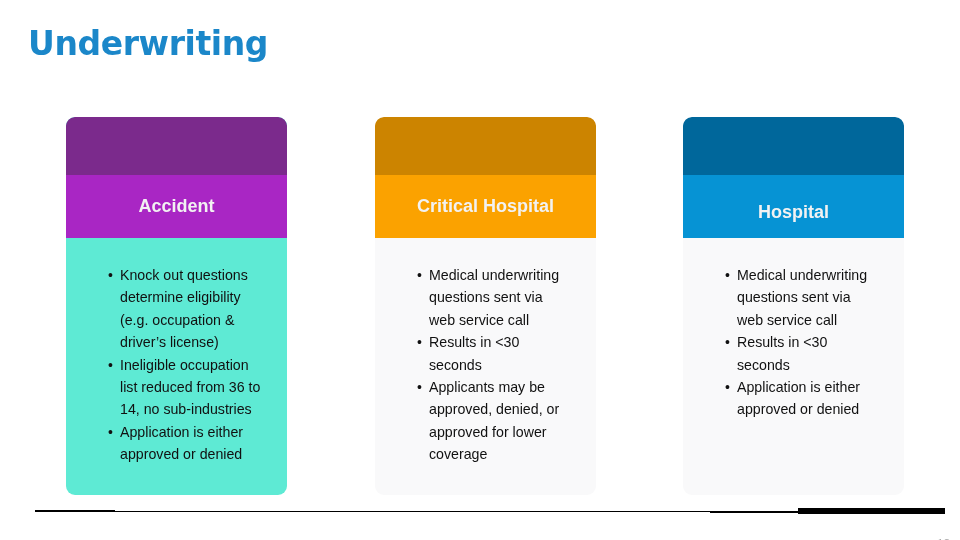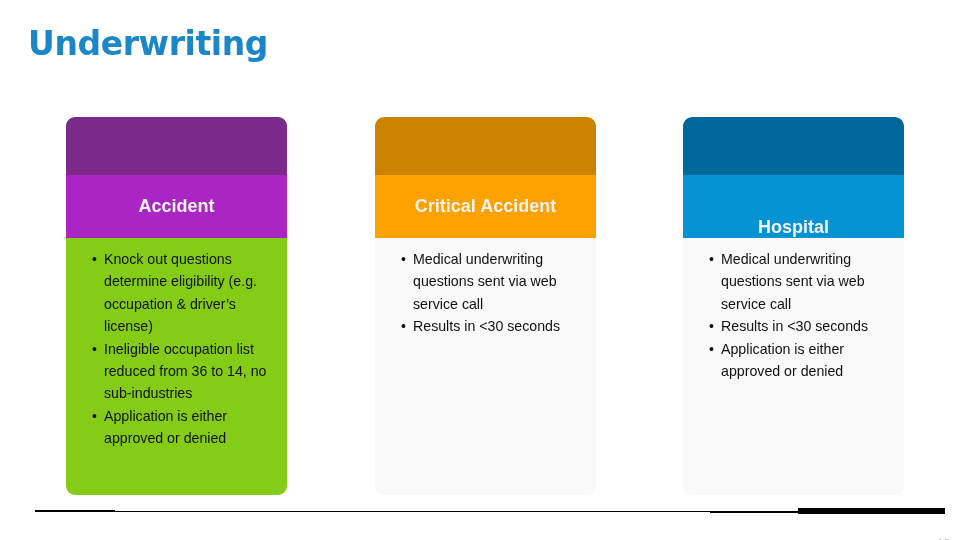"Accident" div.card { background: #84cc16 -> #5eead4 }
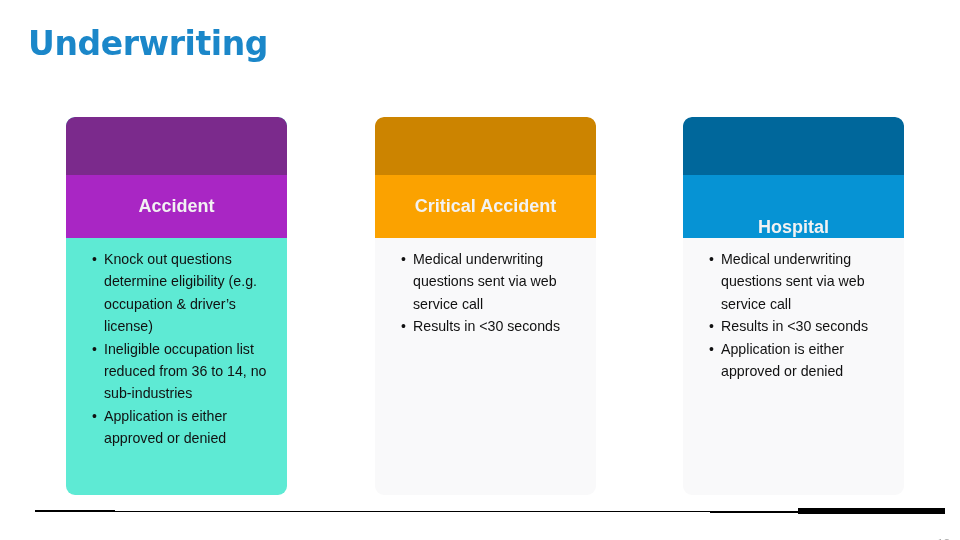"Critical Accident" div.htext { text: Accident -> Hospital }
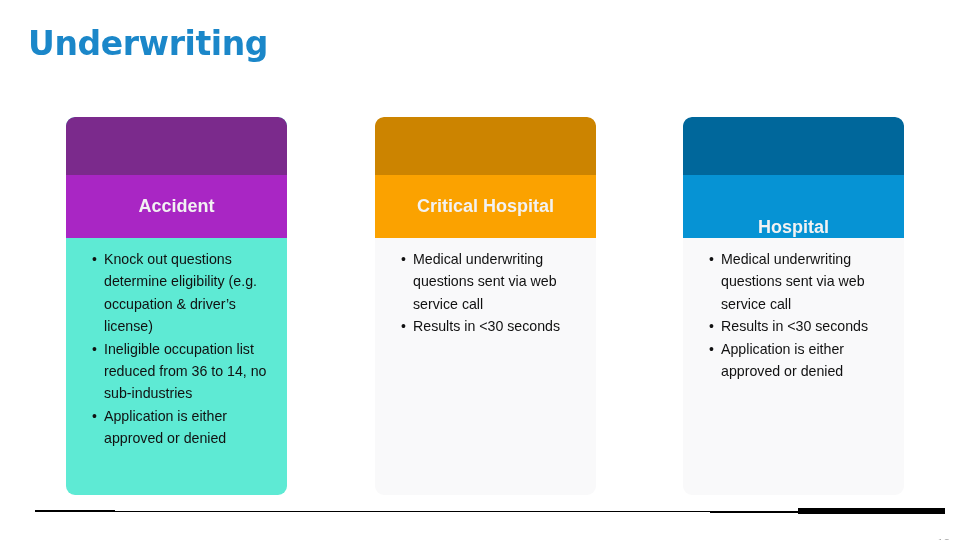"Hospital" .card.c3 .card-header { align-items: flex-end -> center }
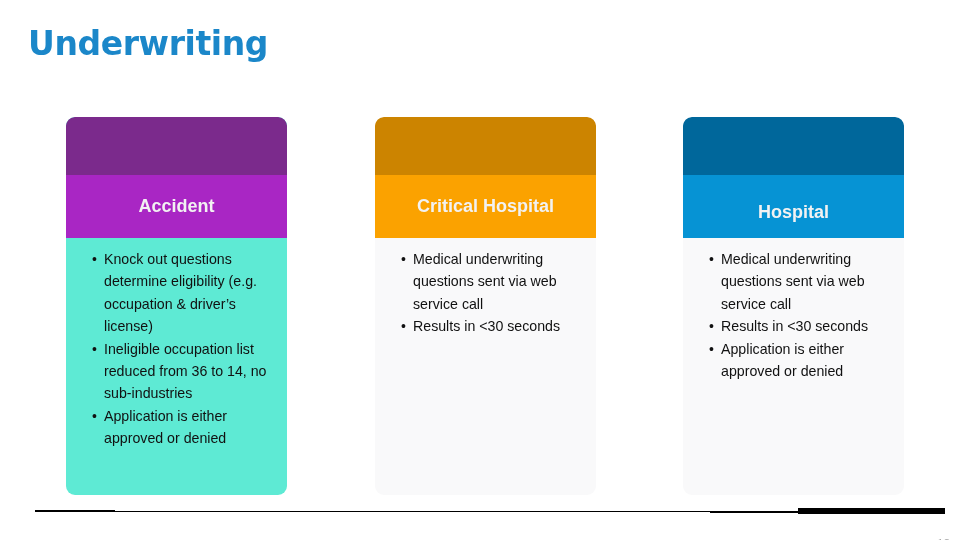"Knock out questions determine" ul.bullets { margin: 0 -> 16px }
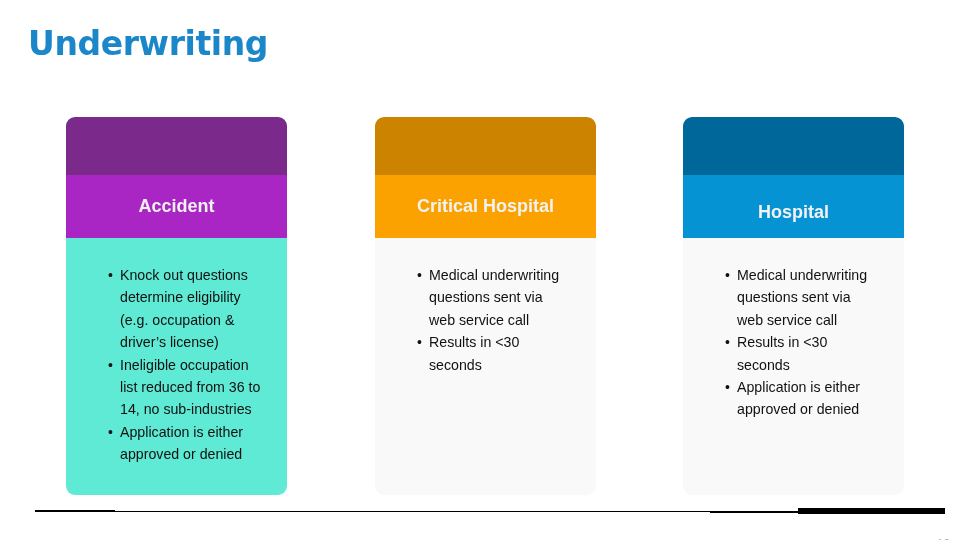"Applicants may be approved, denied," li { html: none -> <li>Applicants may be approved, denied, or approved for lower coverage</li> }
